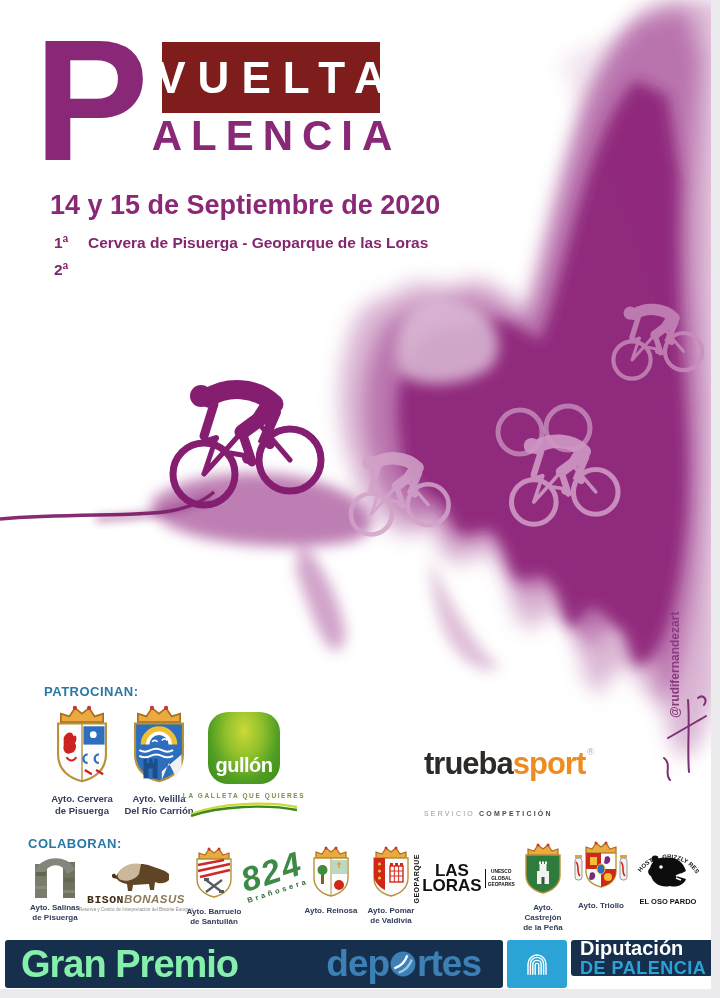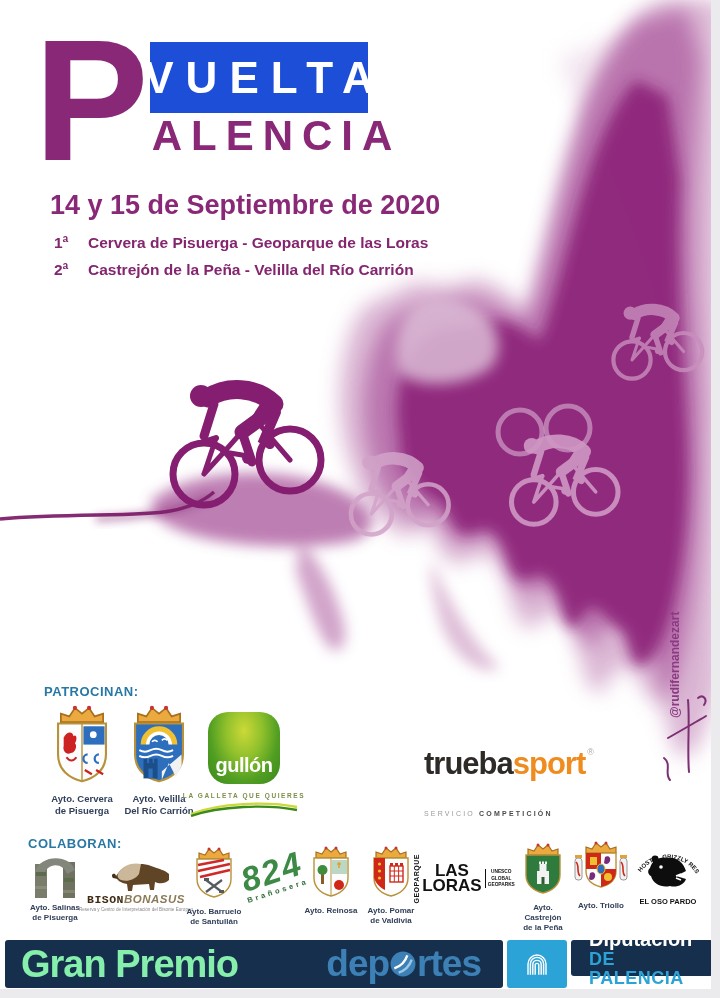"VUELTA" .vuelta-box { background: #1d4ed8 -> #7f1d1d; left: 150px -> 162px }
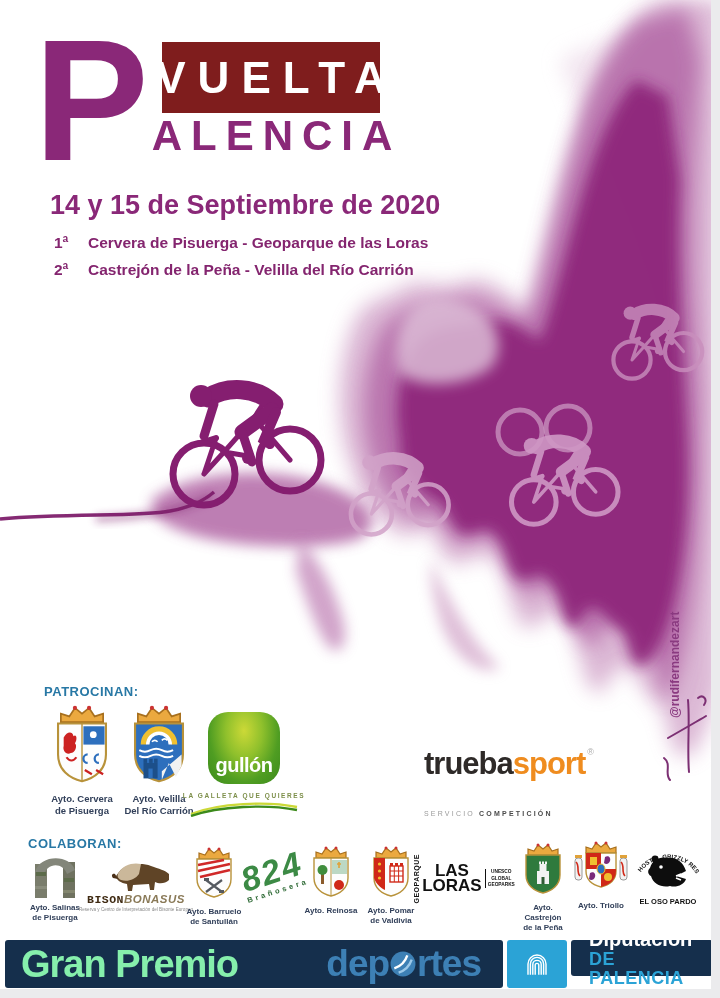"Castrejón de la Peña -" span { html: <span>Castrejón de la Peña - Velilla del Río Carrión</span> -> none }
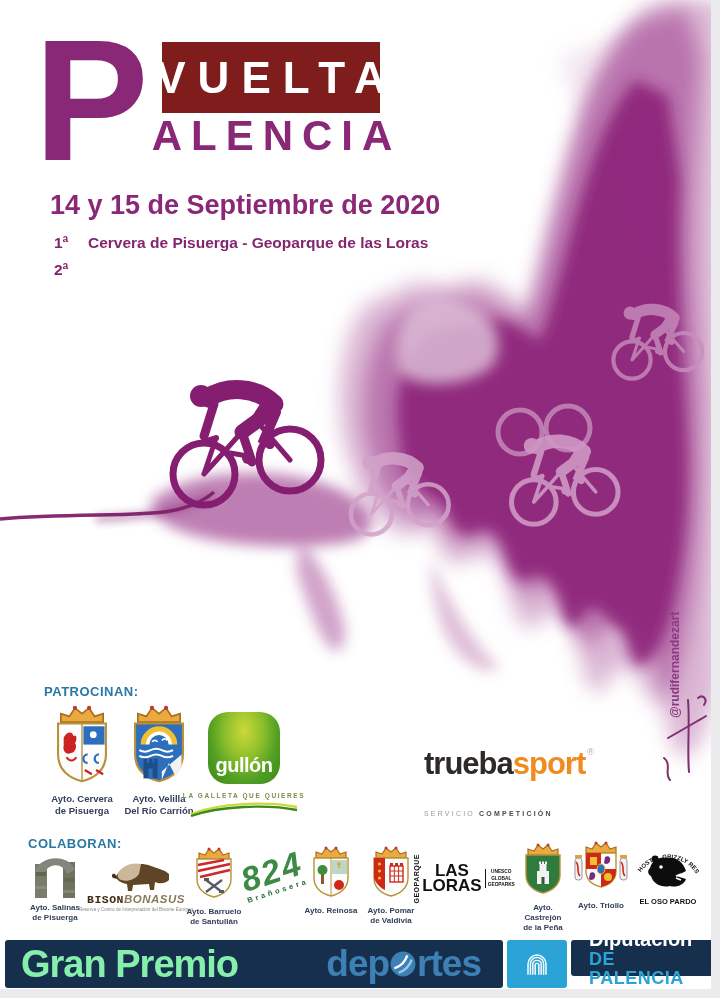"Diputación" .bar-right { padding-left: 18px -> 9px }
